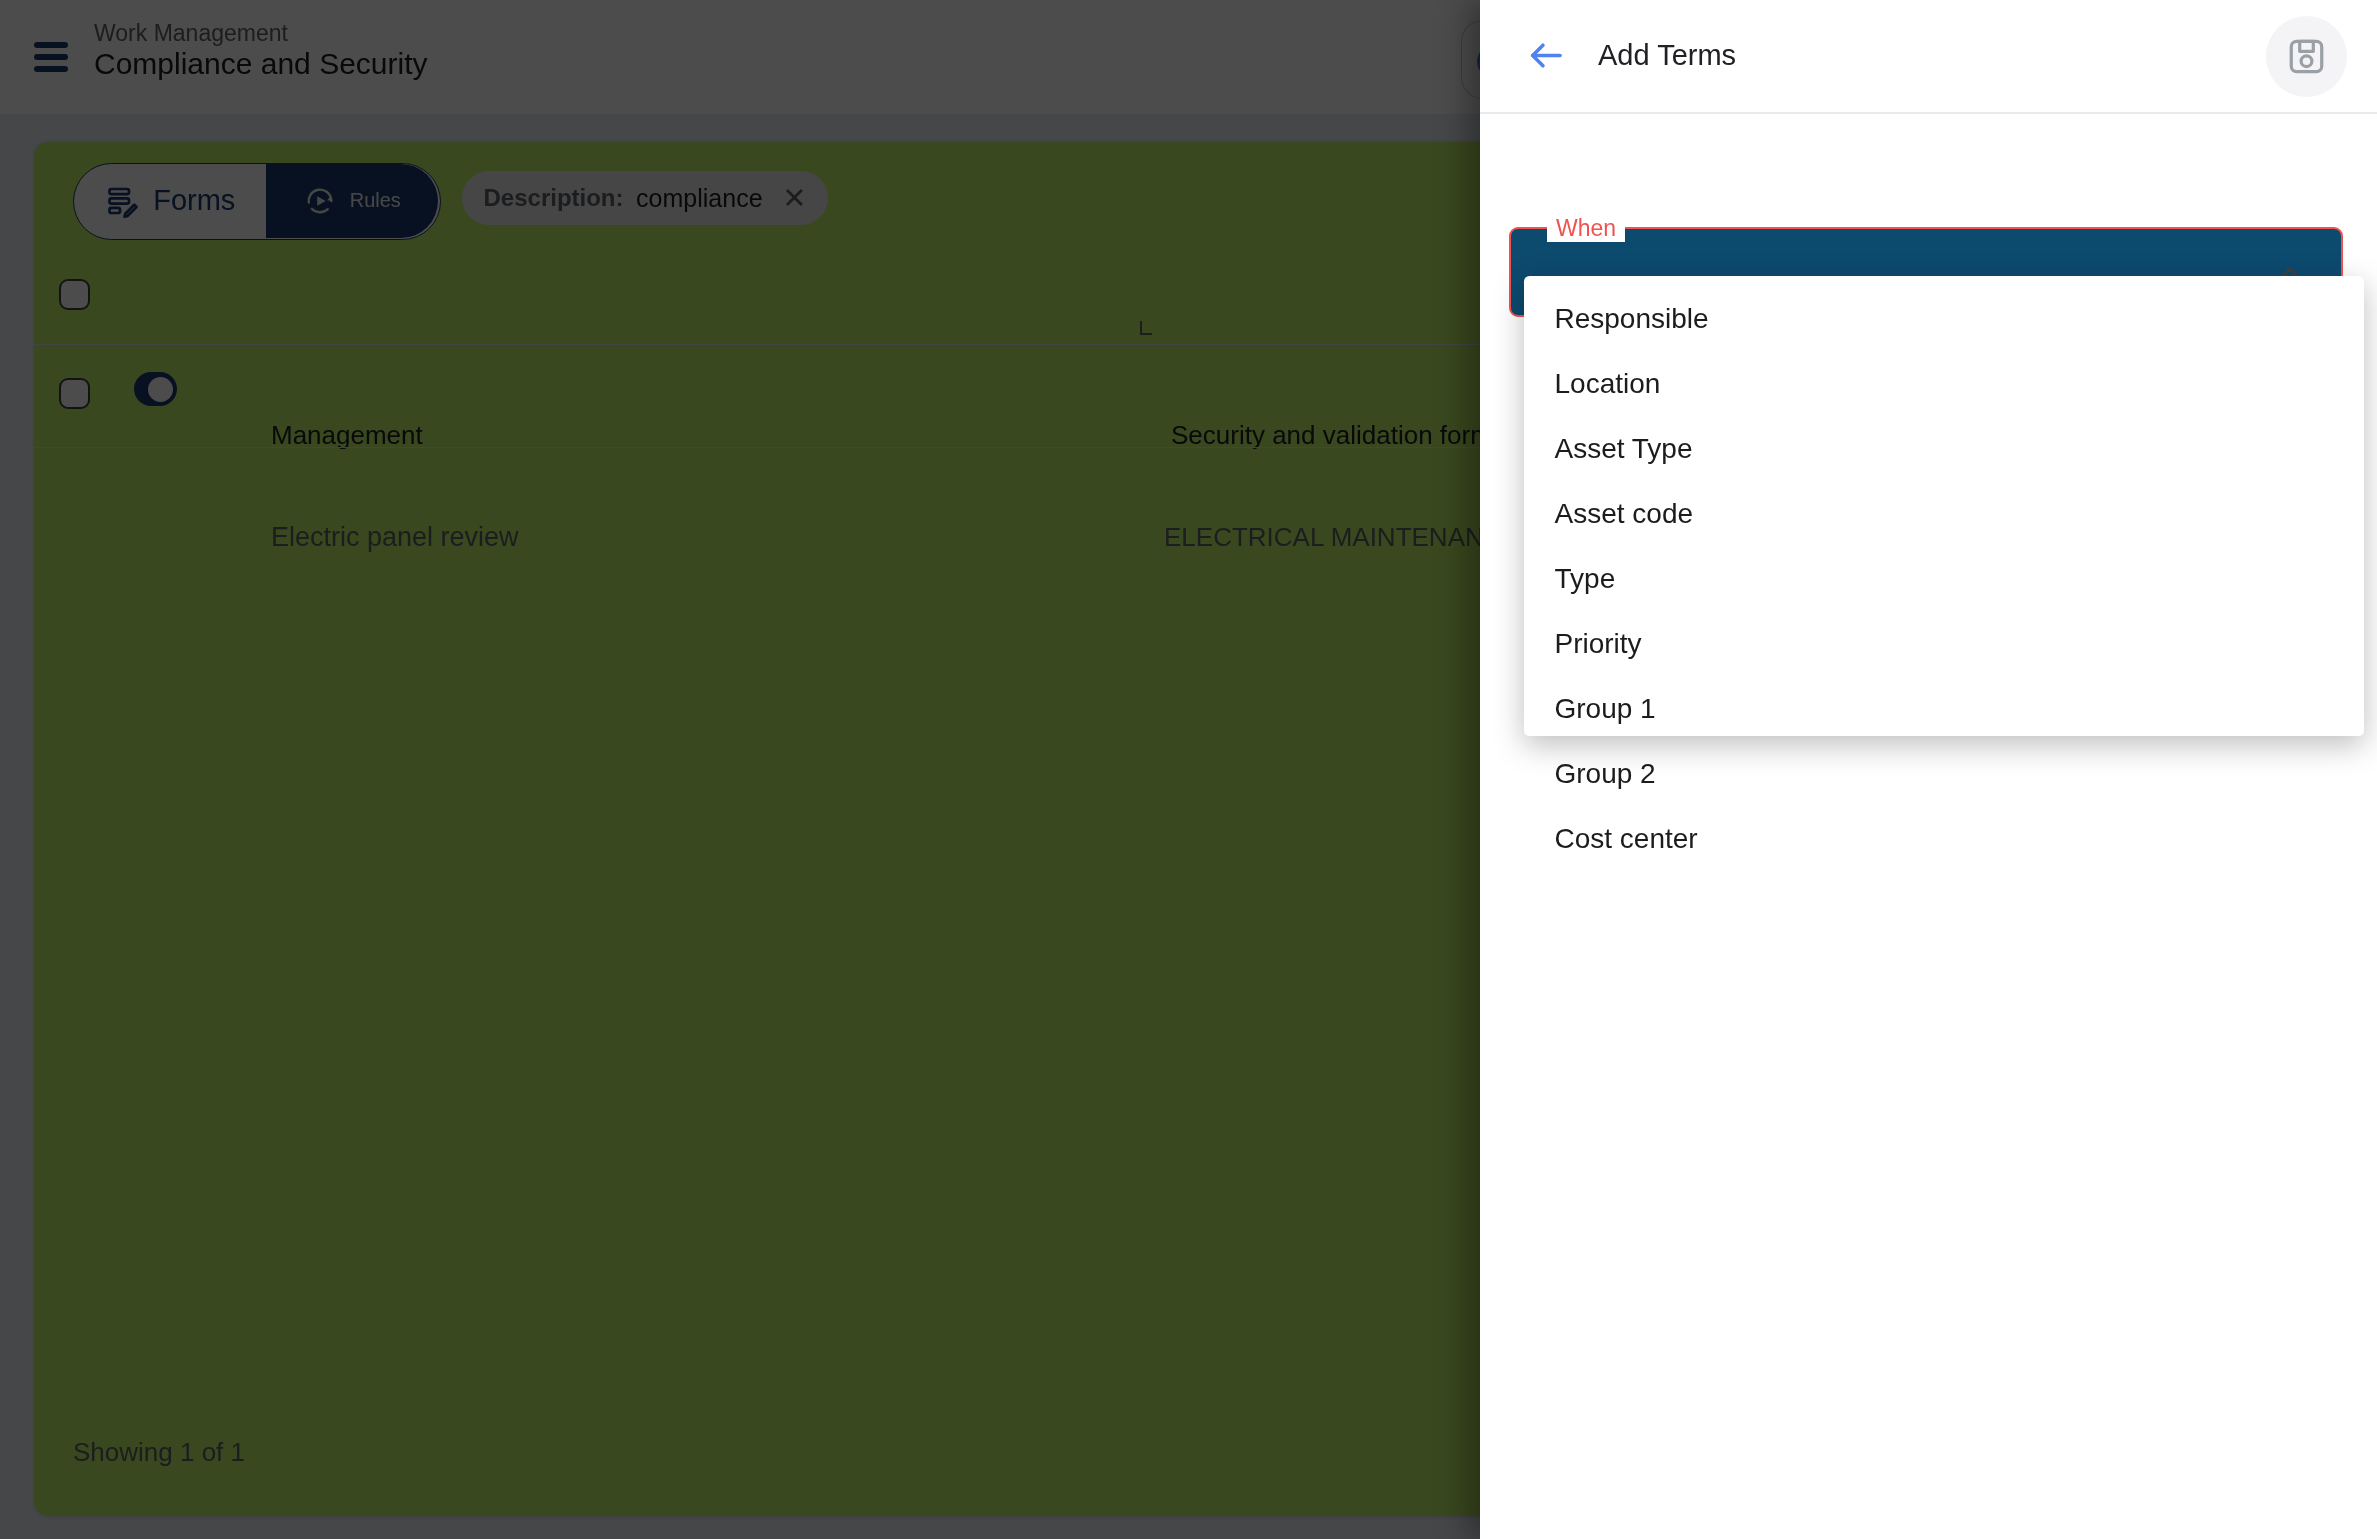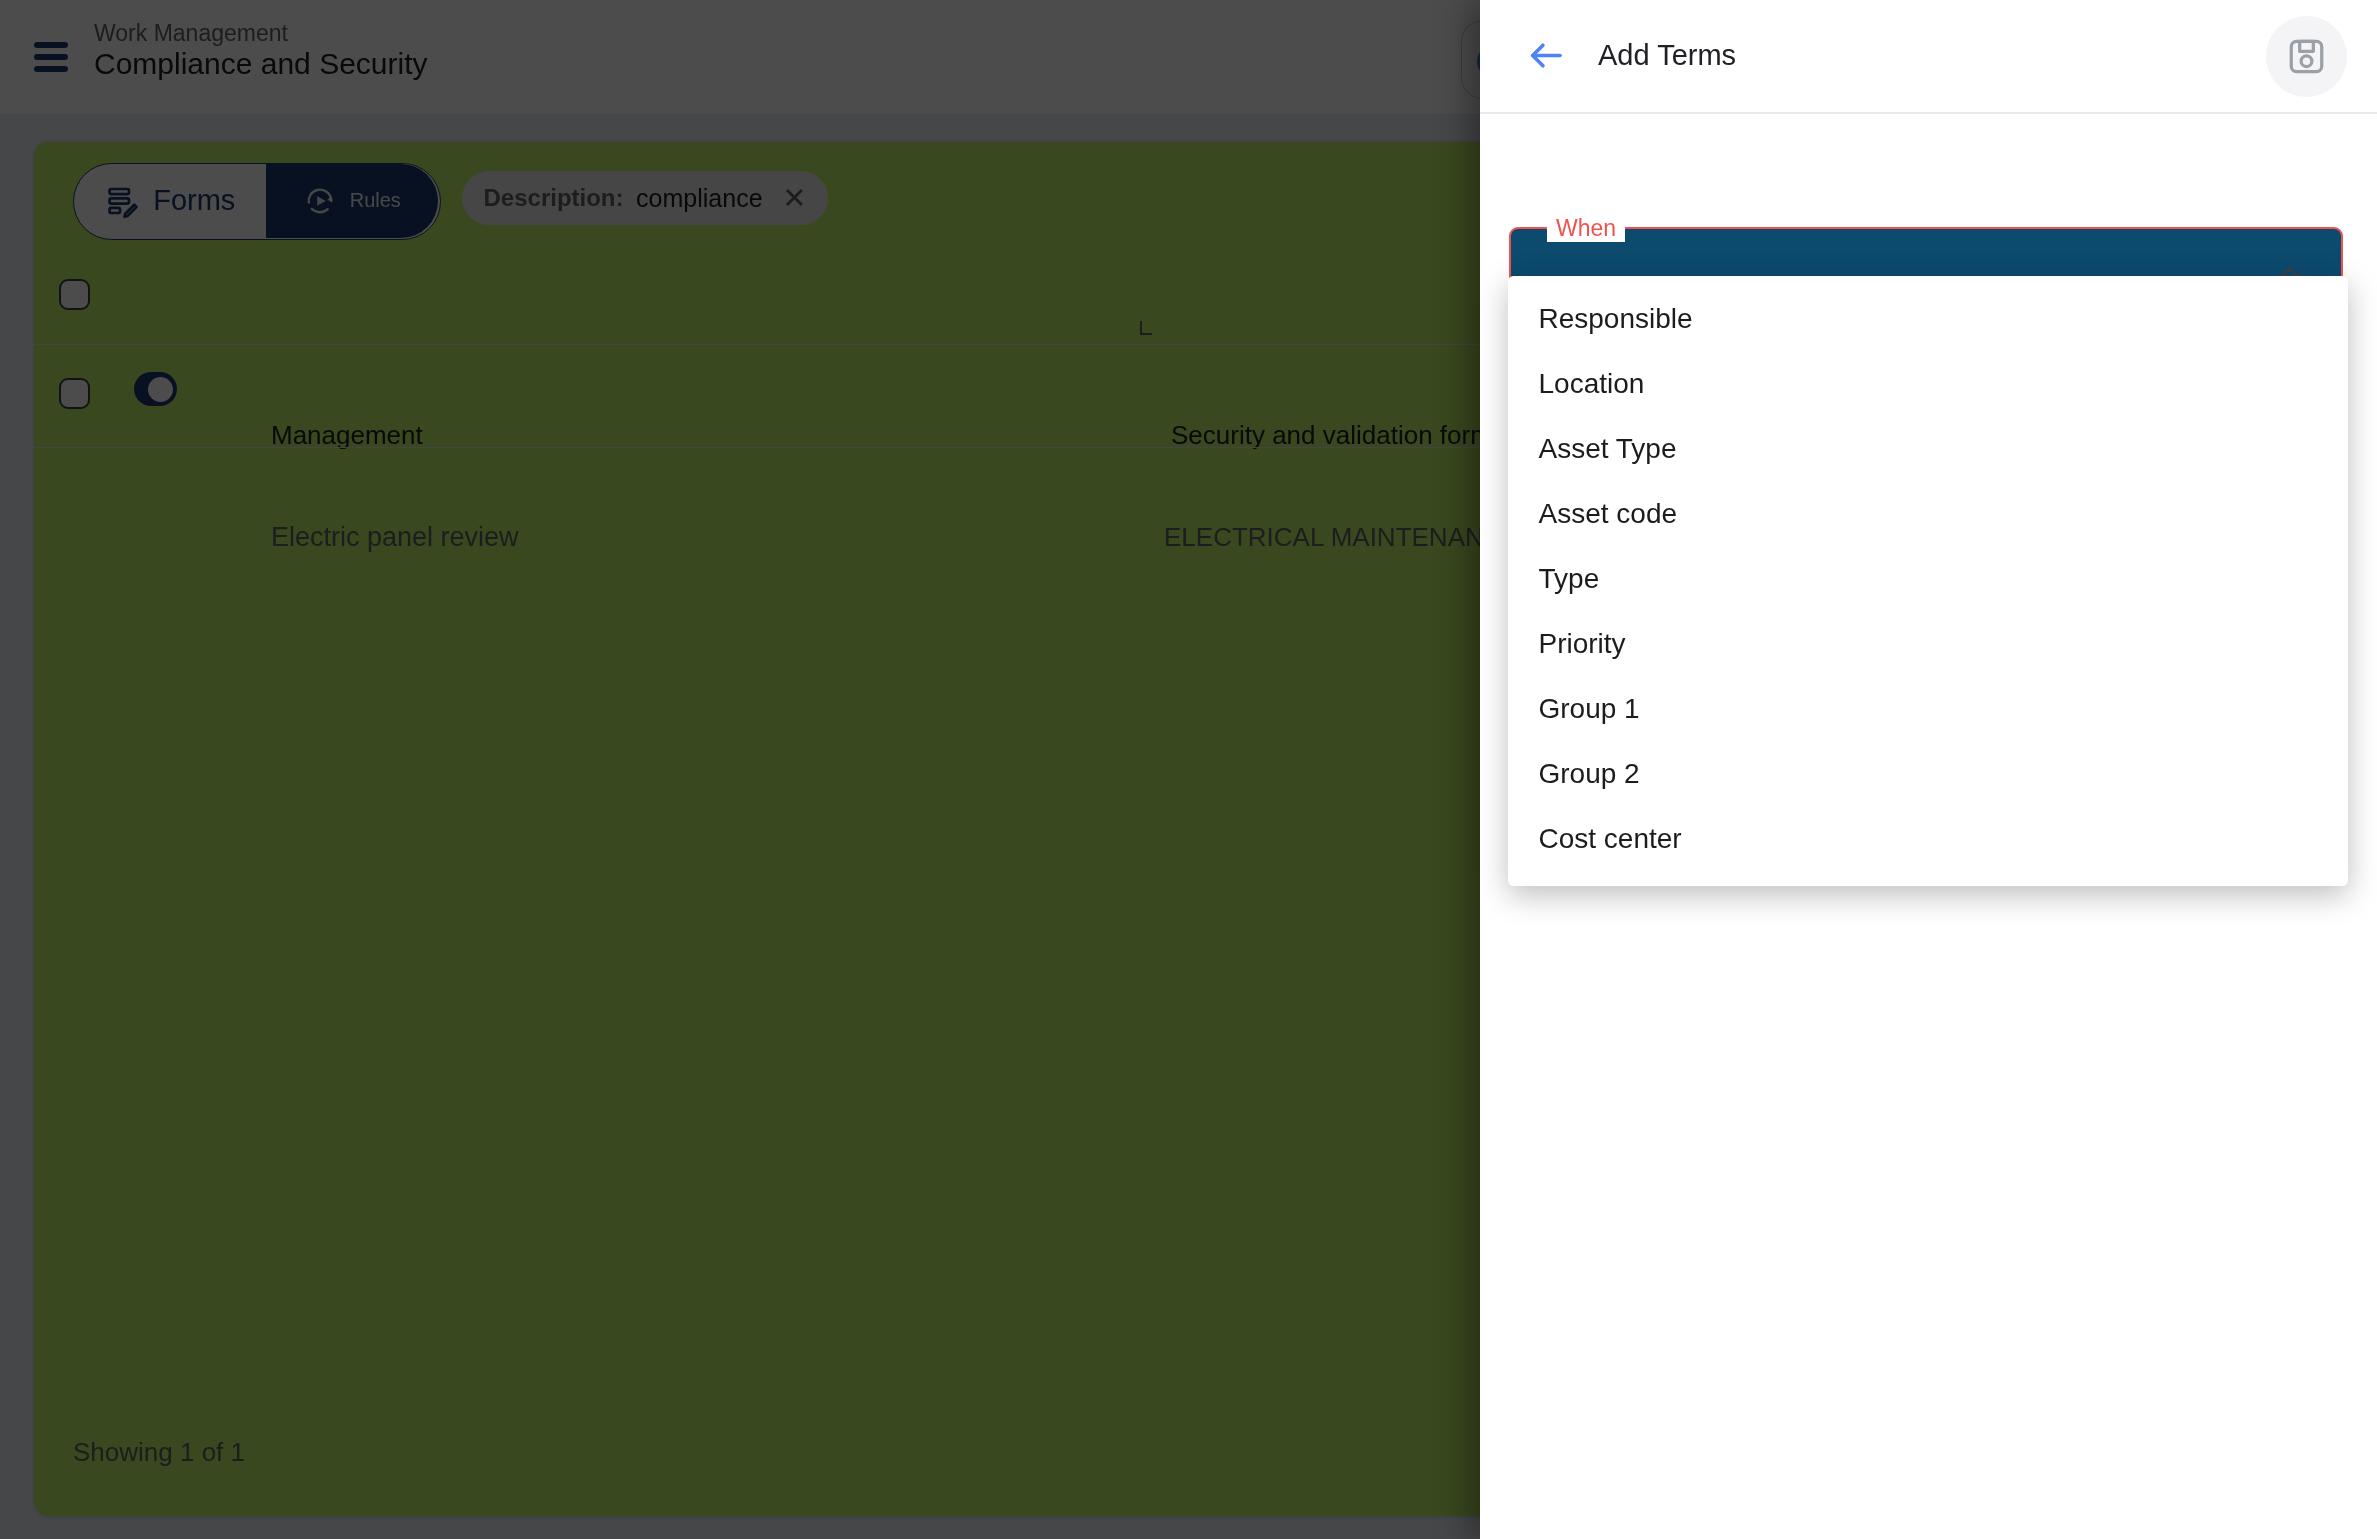"Responsible" .menu { height: 610px -> 460px; left: 28px -> 44px }
